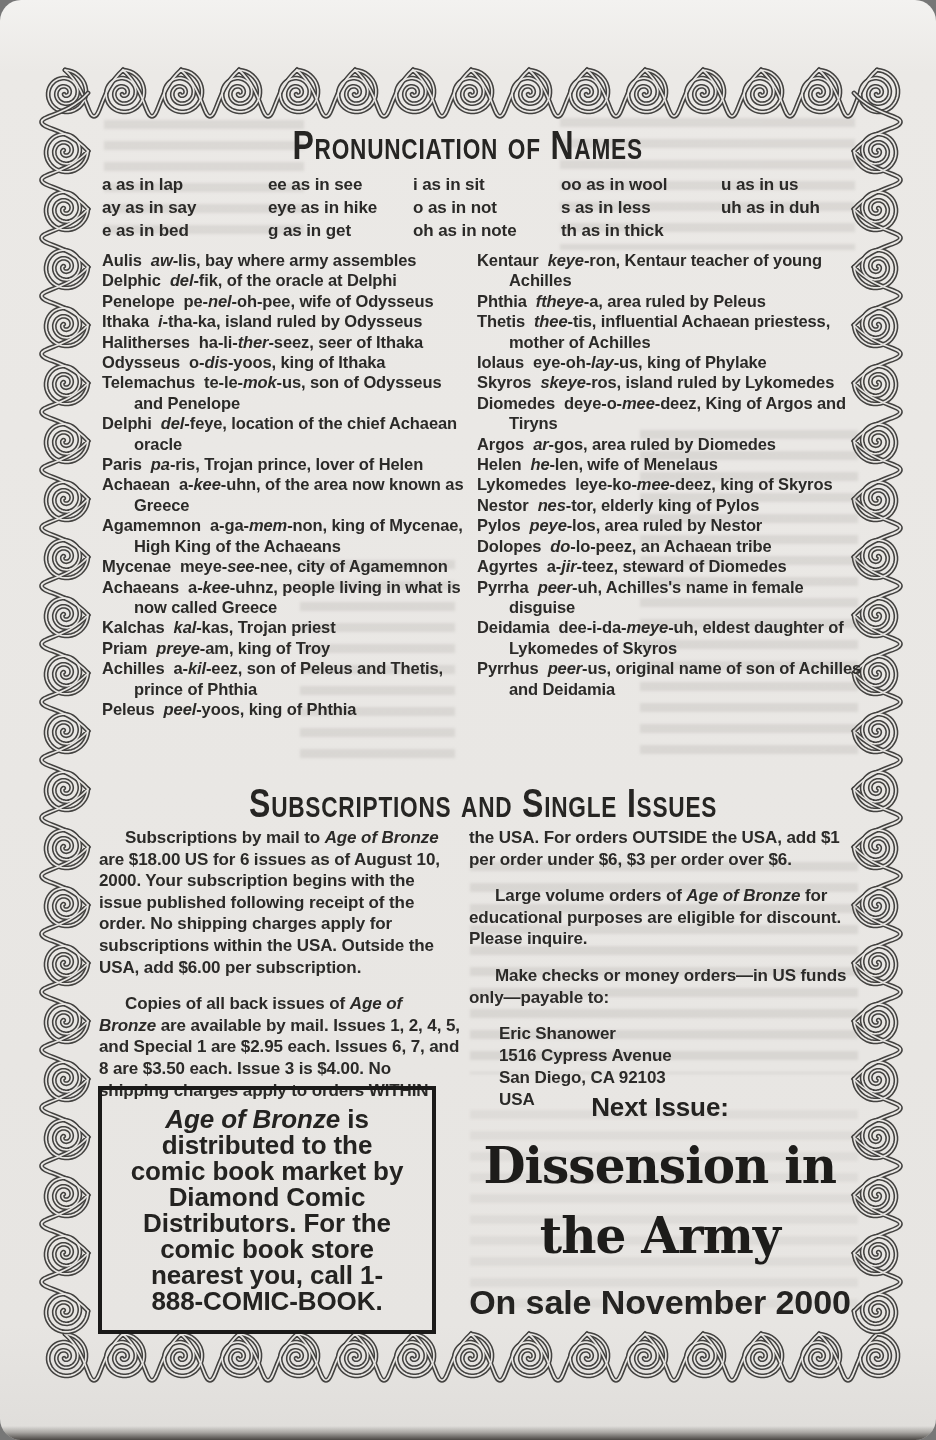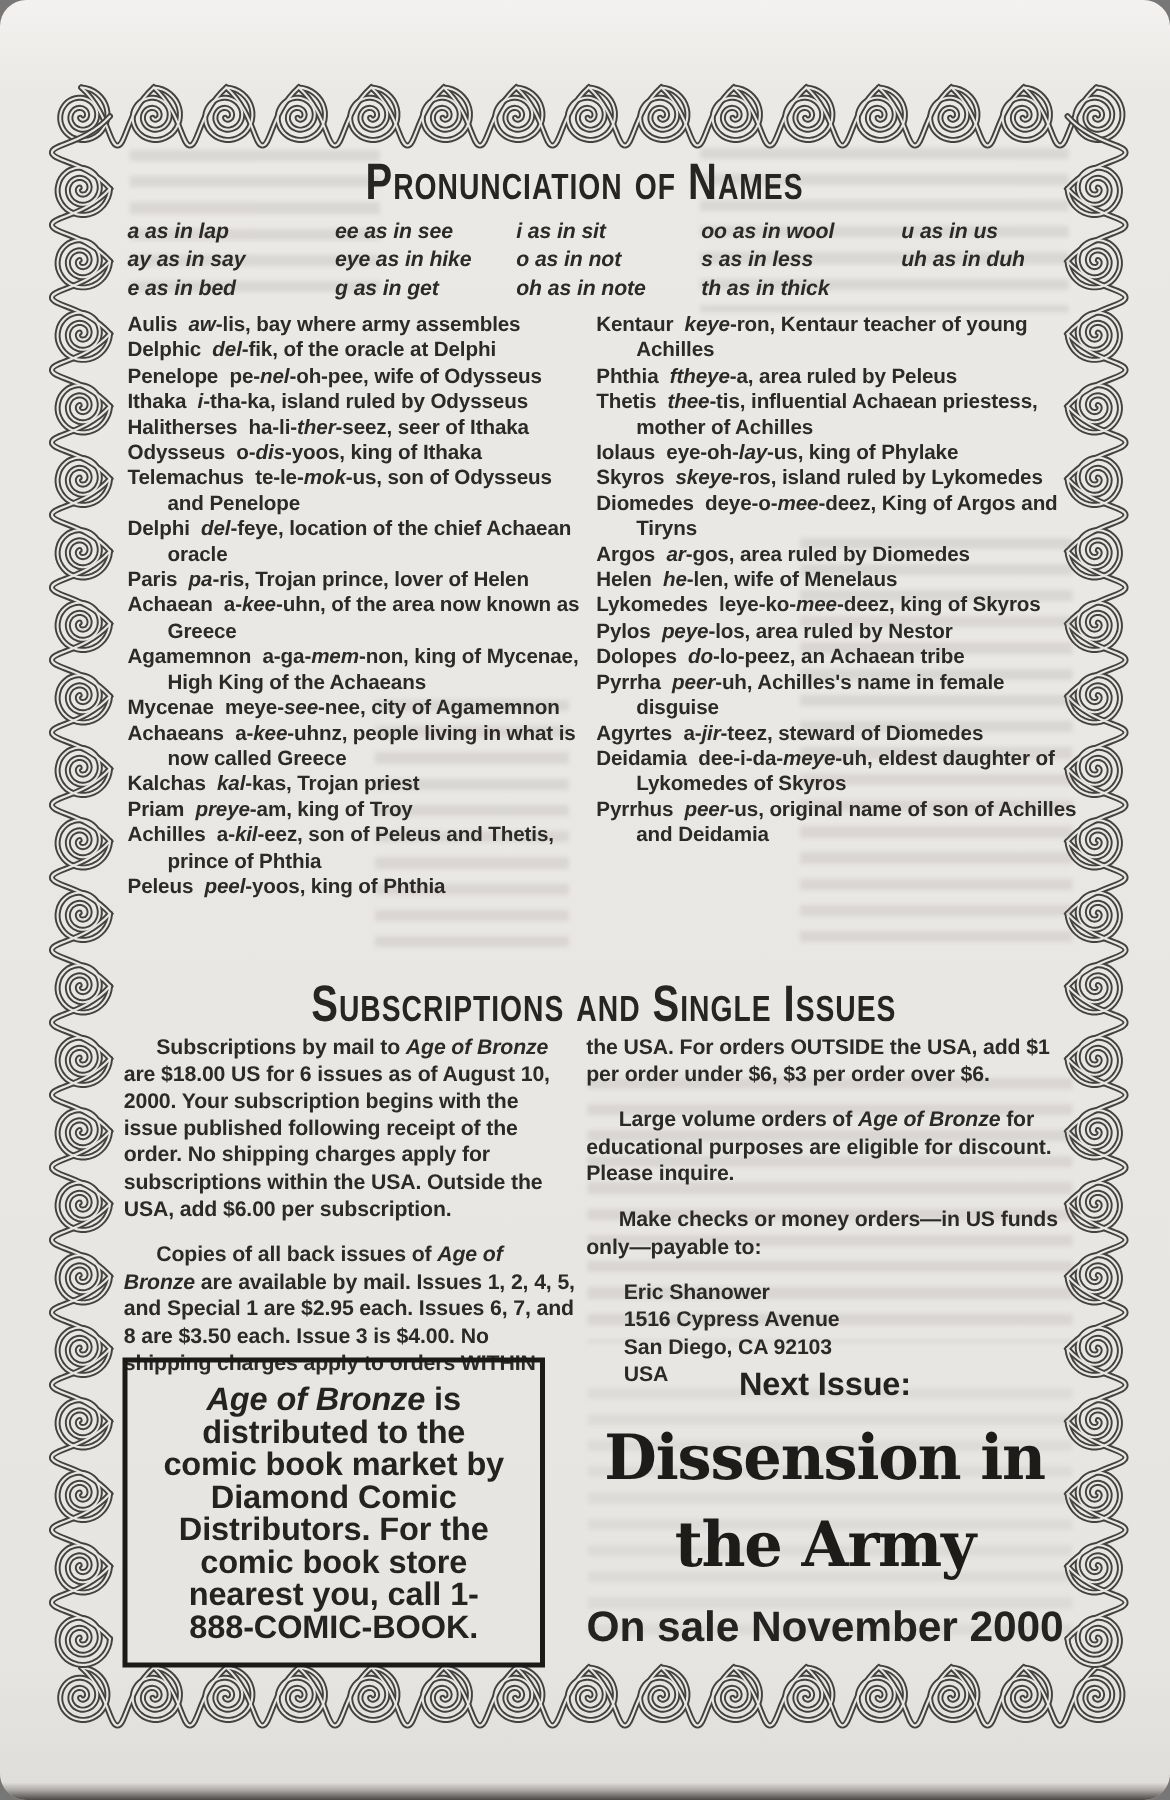"a as in lap" .key { font-style: italic -> none }
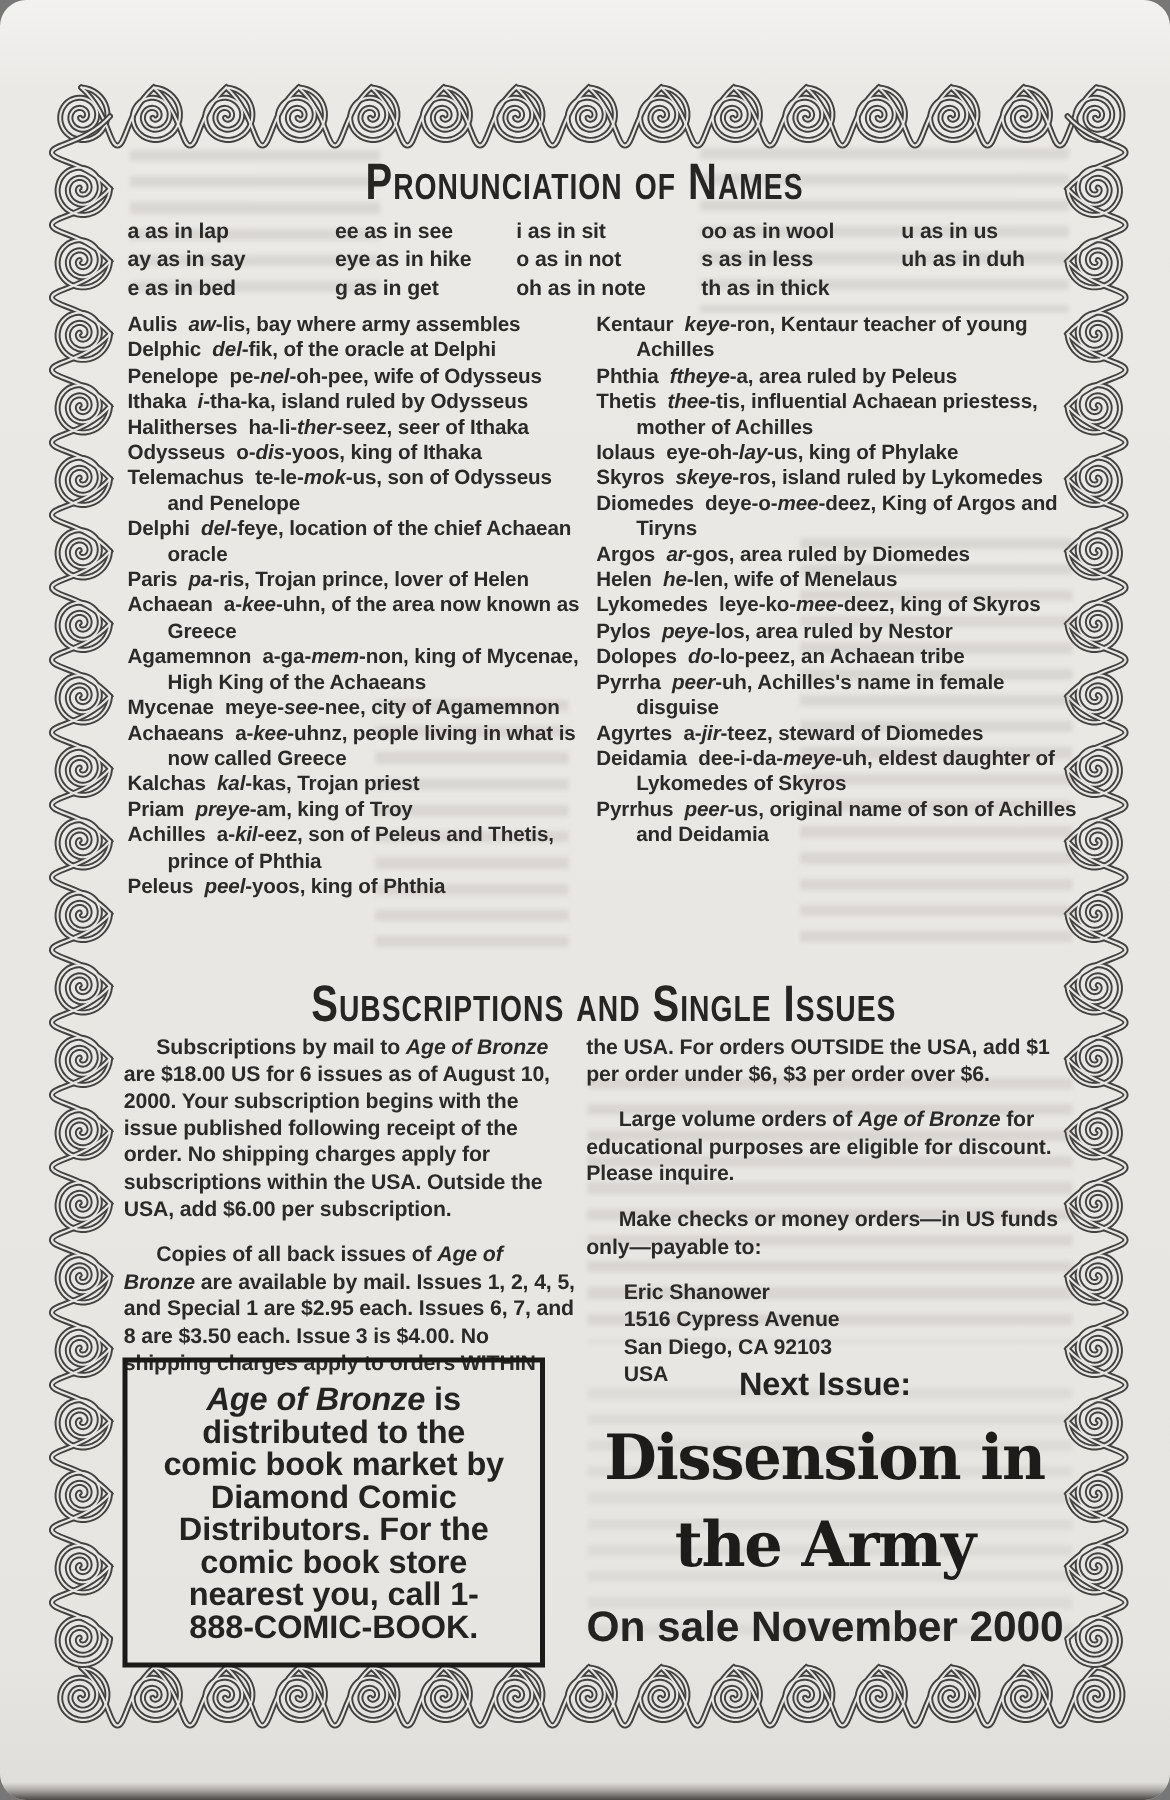"Nestor nes-tor, elderly king of" div.entry { html: none -> <div><span>Nestor </span><em>nes</em><span>-tor, elderly king of Pylos</span></div> }
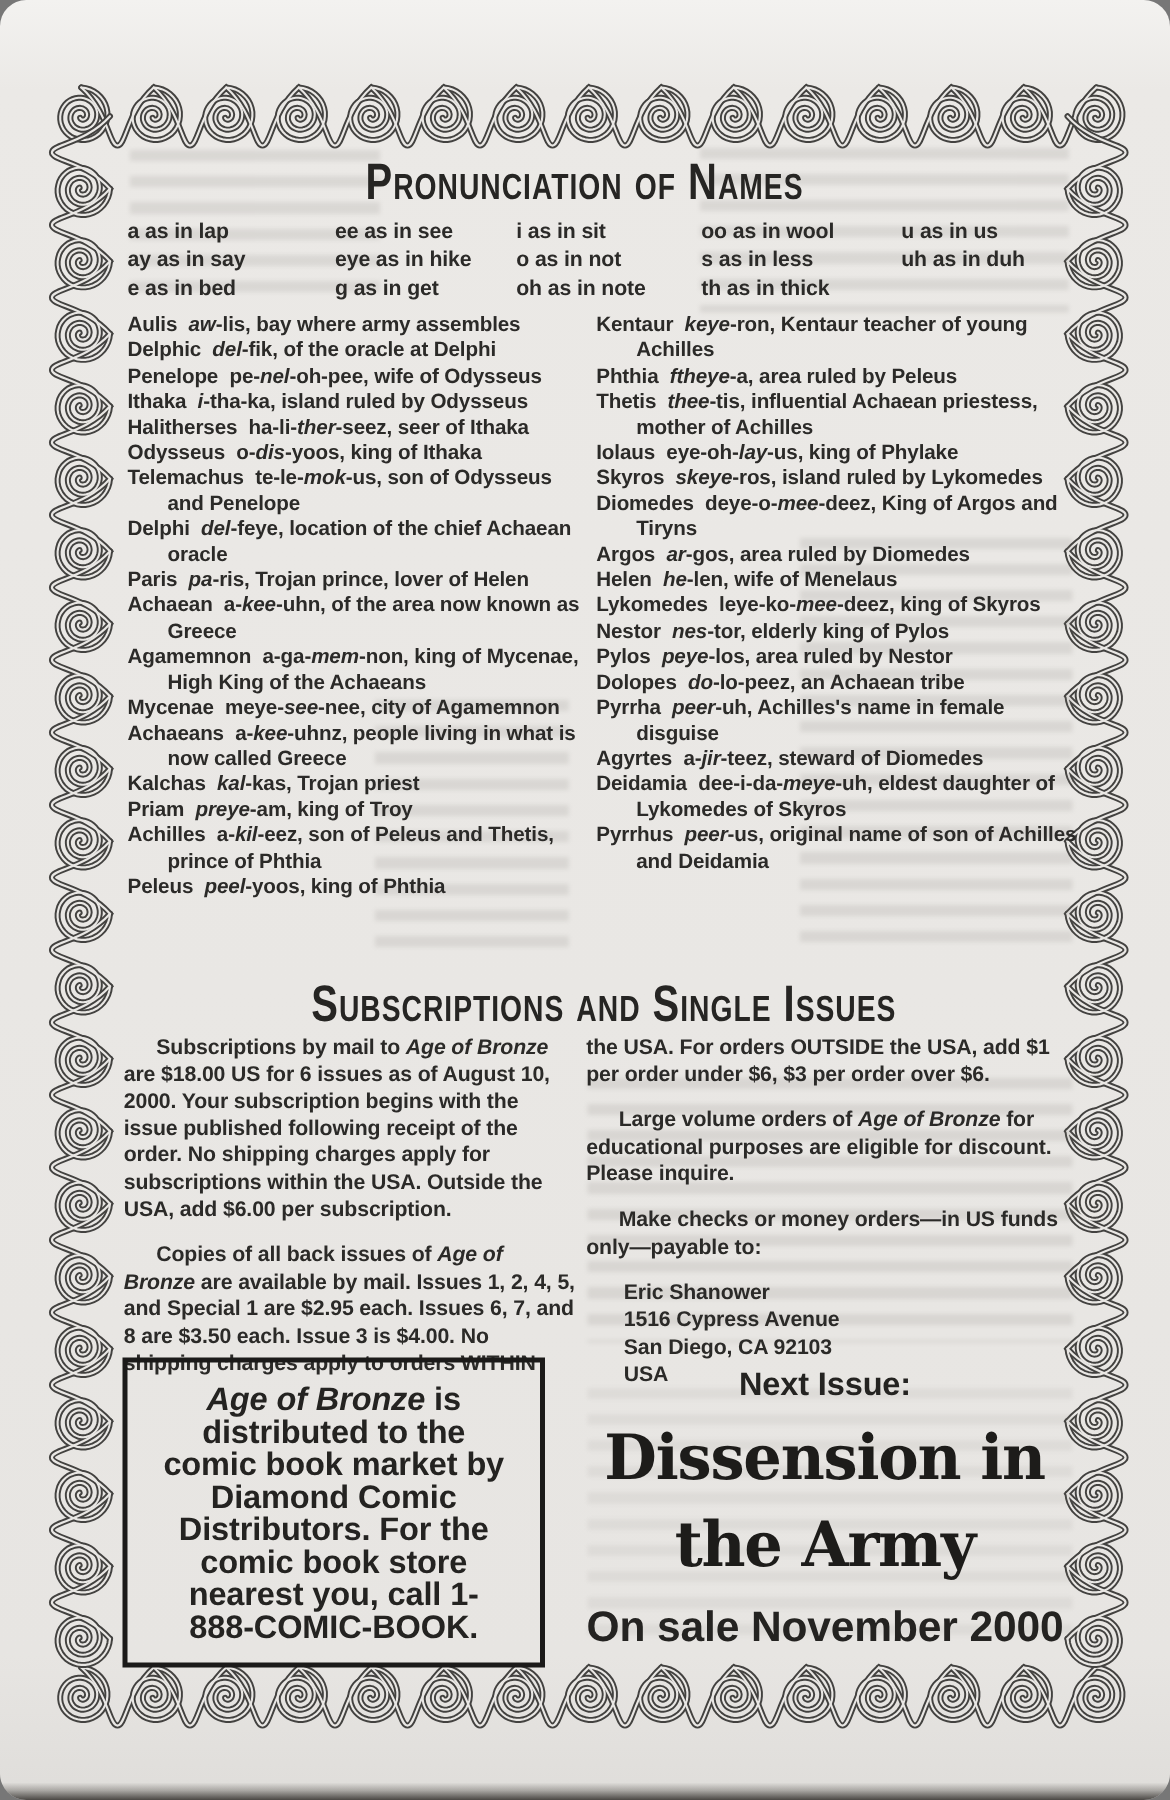"Pyrrha peer-uh, Achilles's name in" div.entry { order: before "Agyrtes a-jir-teez, steward of Diomedes" -> after "Agyrtes a-jir-teez, steward of Diomedes" }
